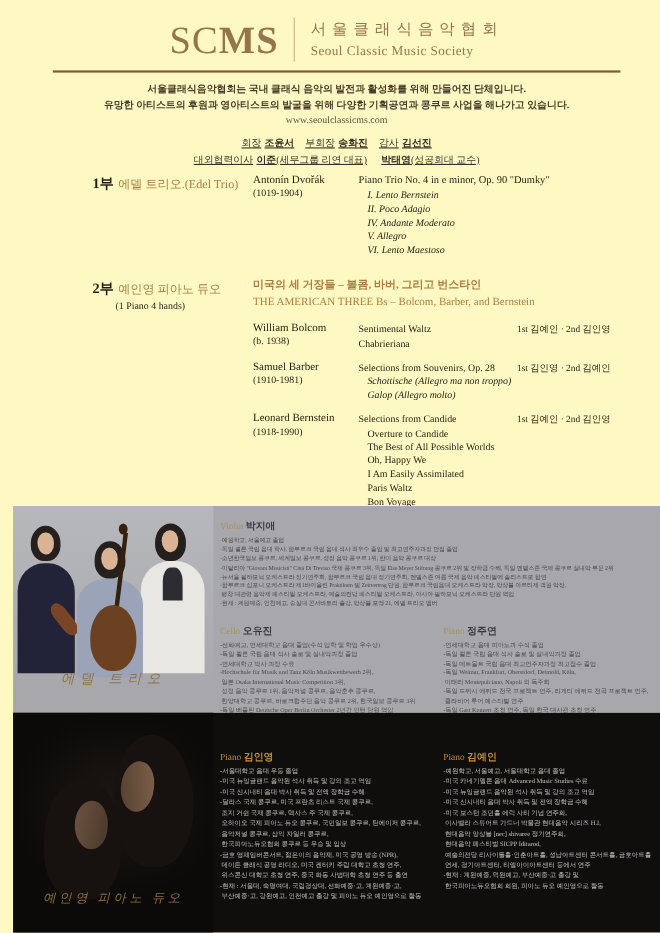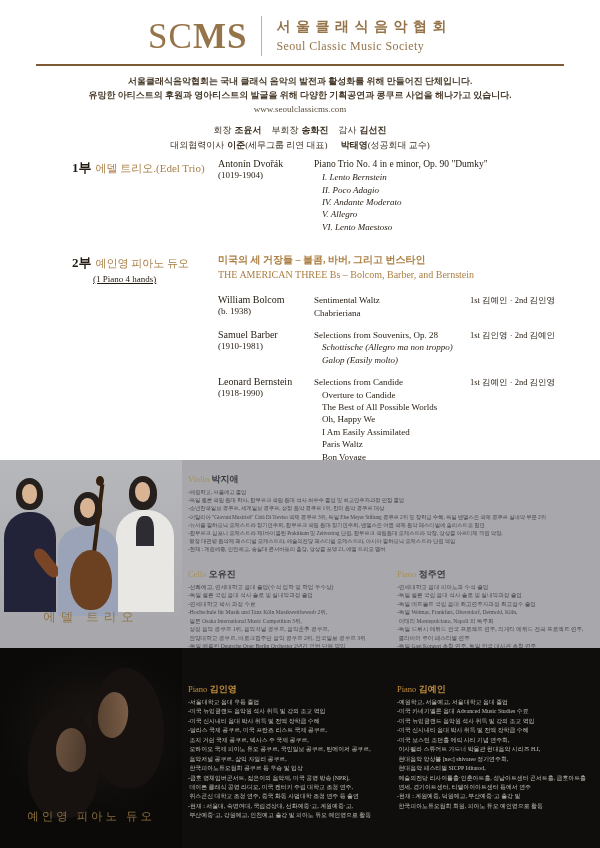"SCMS" .page { background: #ffffff -> #fef9c3; padding-left: none -> 12px }
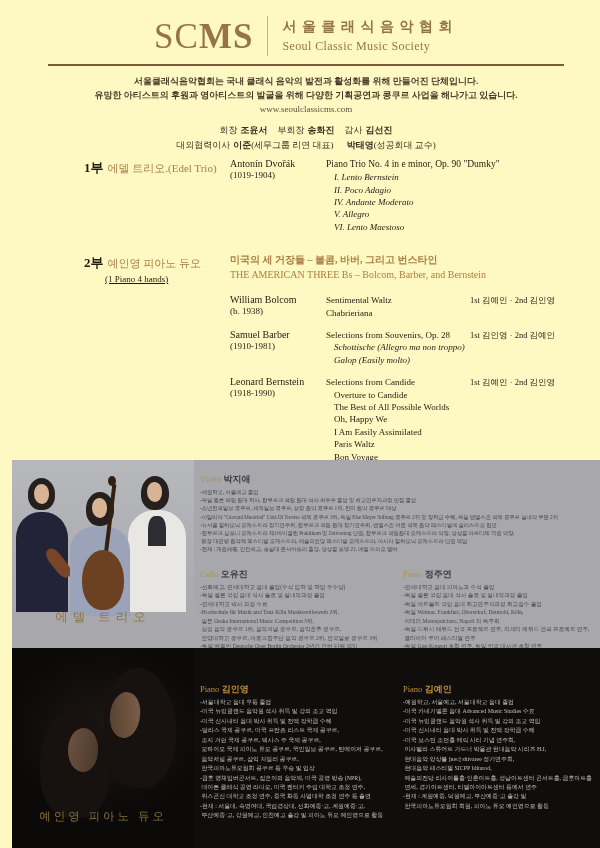"서울클래식음악협회" .brand-ko { font-weight: 700 -> 400 }
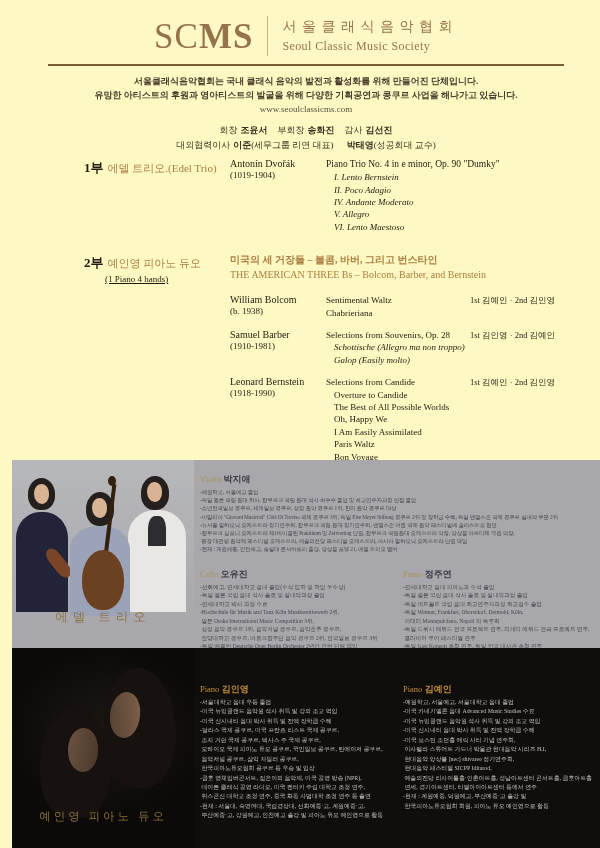"회장 조윤서 부회장 송화진 감사" .staff-block { text-decoration: none -> underline }
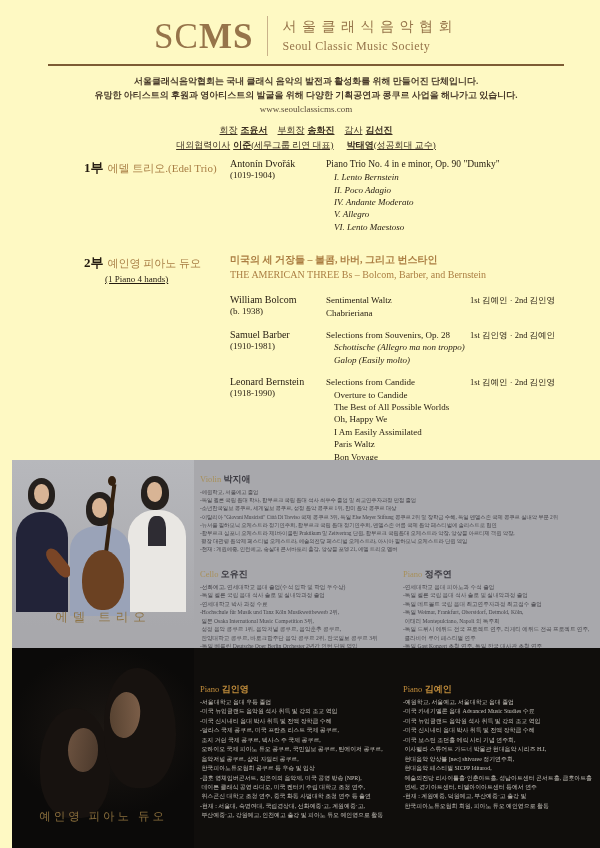"(1 Piano 4 hands)" .part-sub { text-decoration: underline -> none }
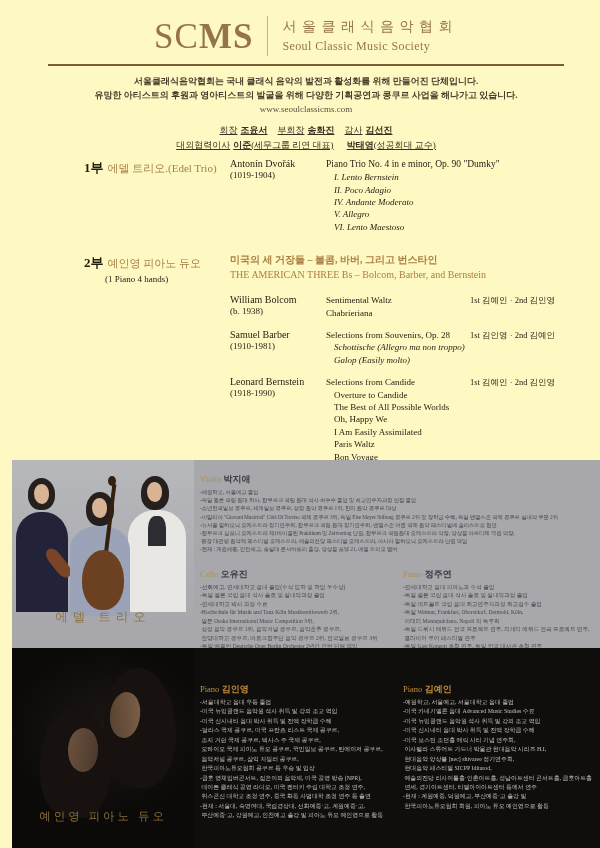"Galop (Easily molto)" div.work { text: Easily -> Allegro }
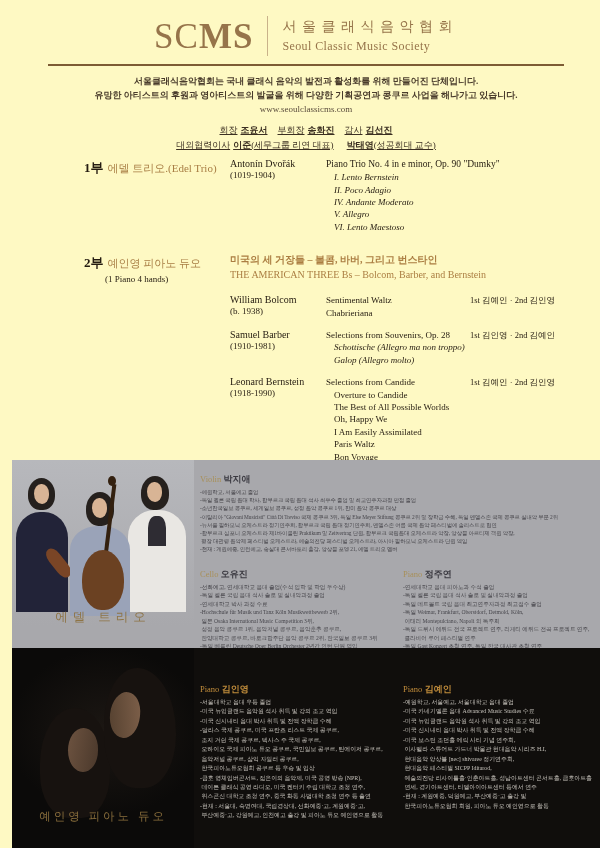"에델 트리오" .photo-col { font-style: none -> italic }
